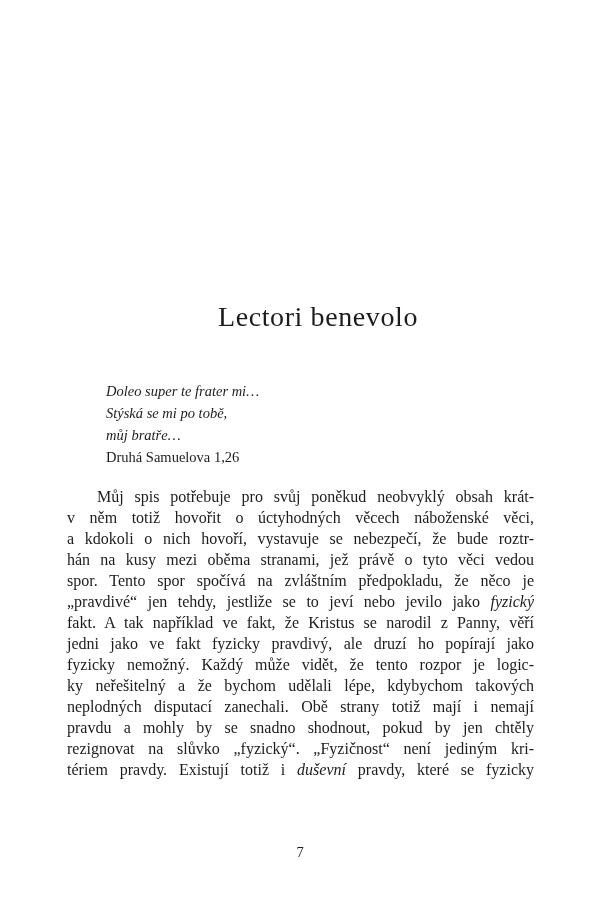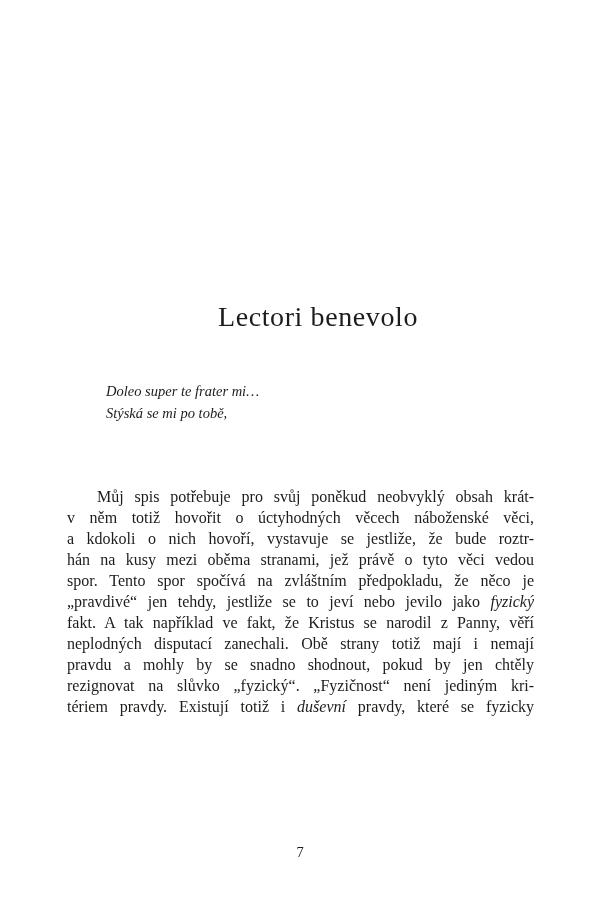"můj bratře…" div.line { html: none -> <div><i>můj bratře…</i></div> }
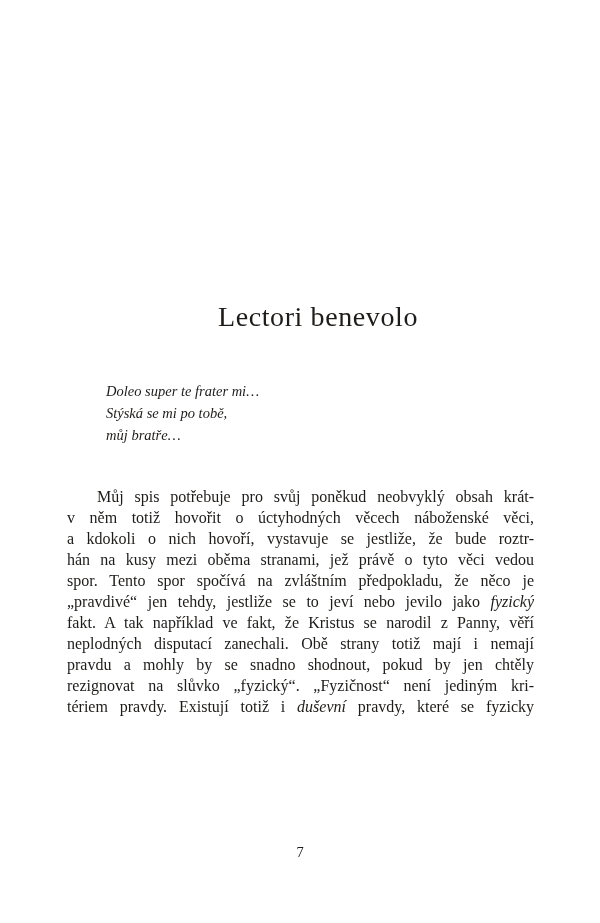"Druhá Samuelova 1,26" div.line { html: none -> <div><span>Druhá Samuelova 1,26</span></div> }
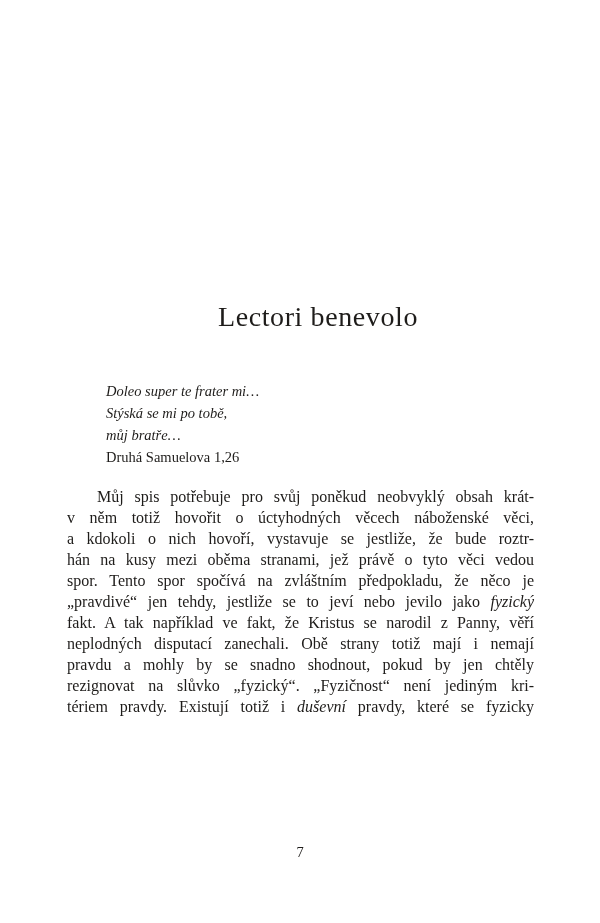"a kdokoli o nich hovoří," span { text: jestliže -> nebezpečí }
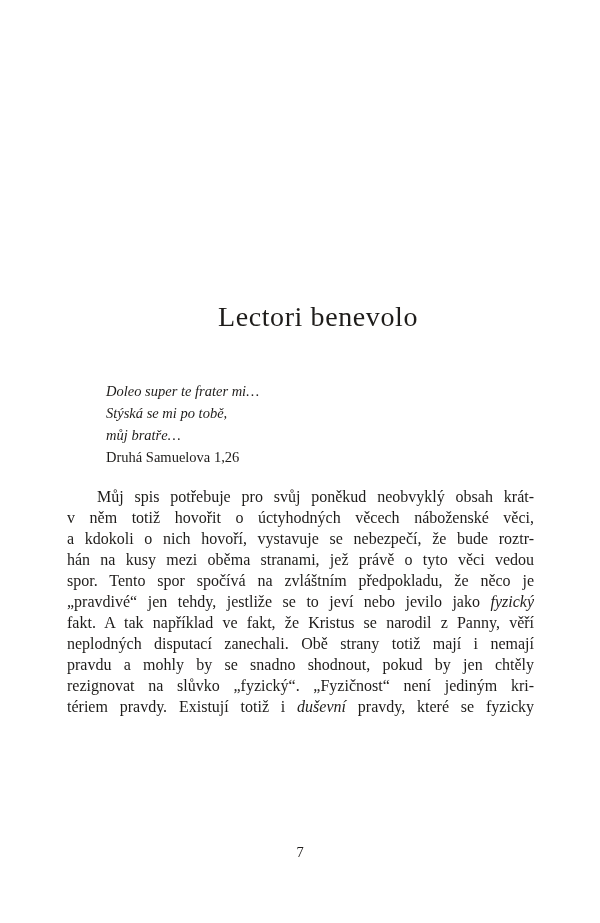"jedni jako ve fakt fyzicky" div.line { html: none -> <div><span>jedni jako ve fakt fyzicky pravdivý, ale druzí ho popírají jako</span></div> }
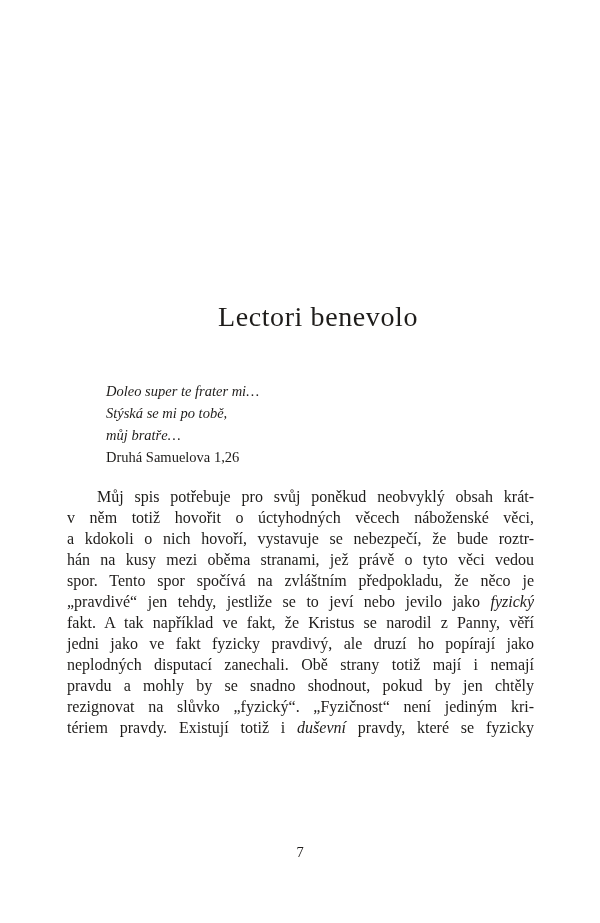"fyzicky nemožný. Každý může vidět," div.line { html: none -> <div><span>fyzicky nemožný. Každý může vidět, že tento rozpor je logic-</span></div> }
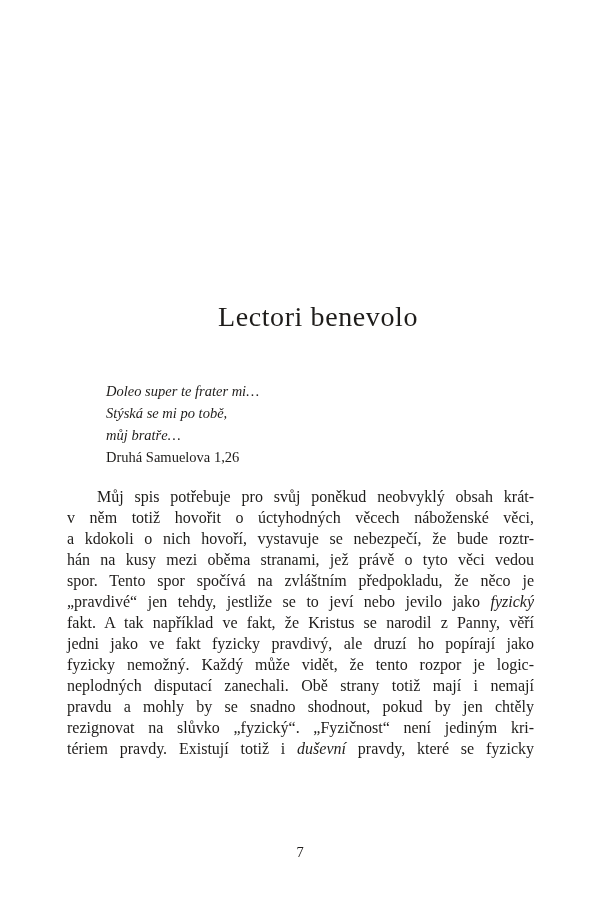"ky neřešitelný a že bychom" div.line { html: none -> <div><span>ky neřešitelný a že bychom udělali lépe, kdybychom takových</span></div> }
